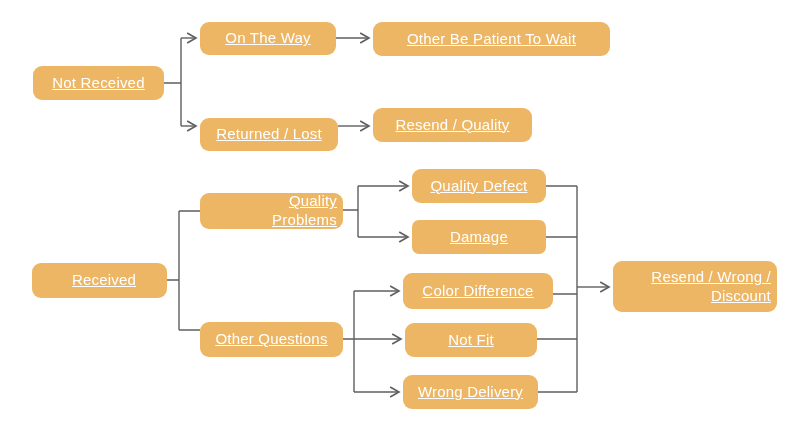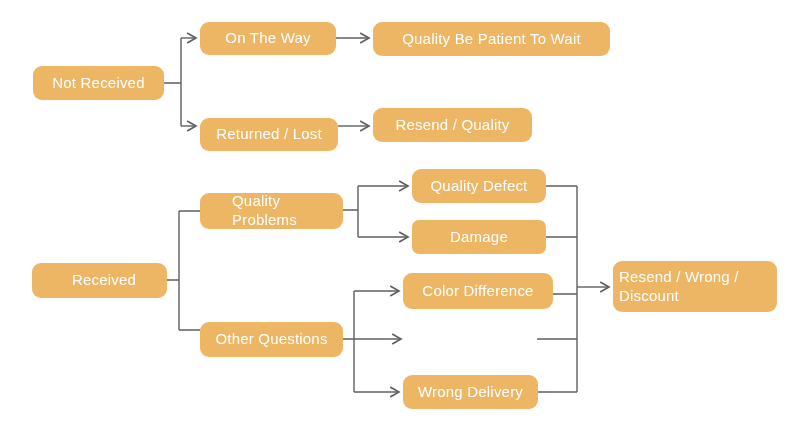"On The Way" .node { text-align: left -> right; text-decoration: none -> underline }
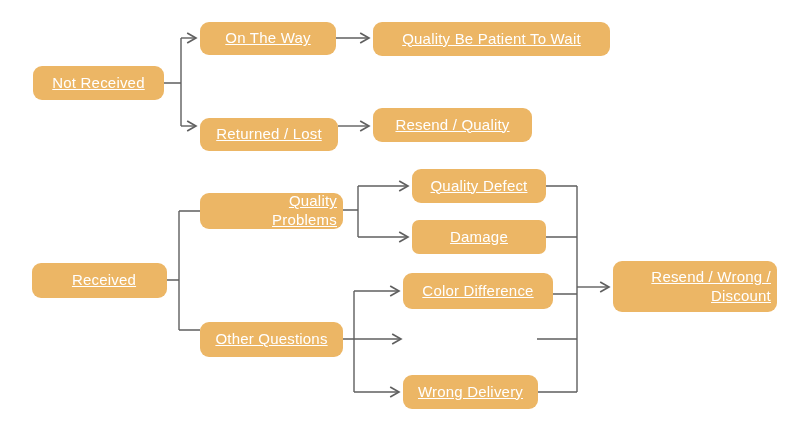"Quality Be Patient To Wait" div.node { text: Quality -> Other }
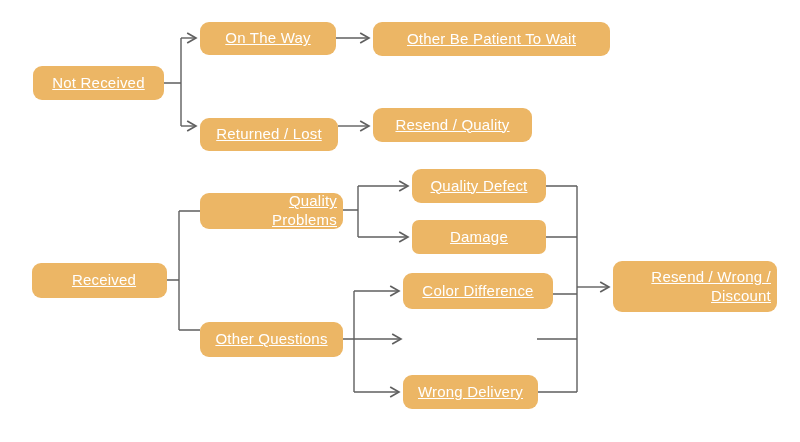"Not Fit" div.node { html: none -> <div>Not Fit</div> }
